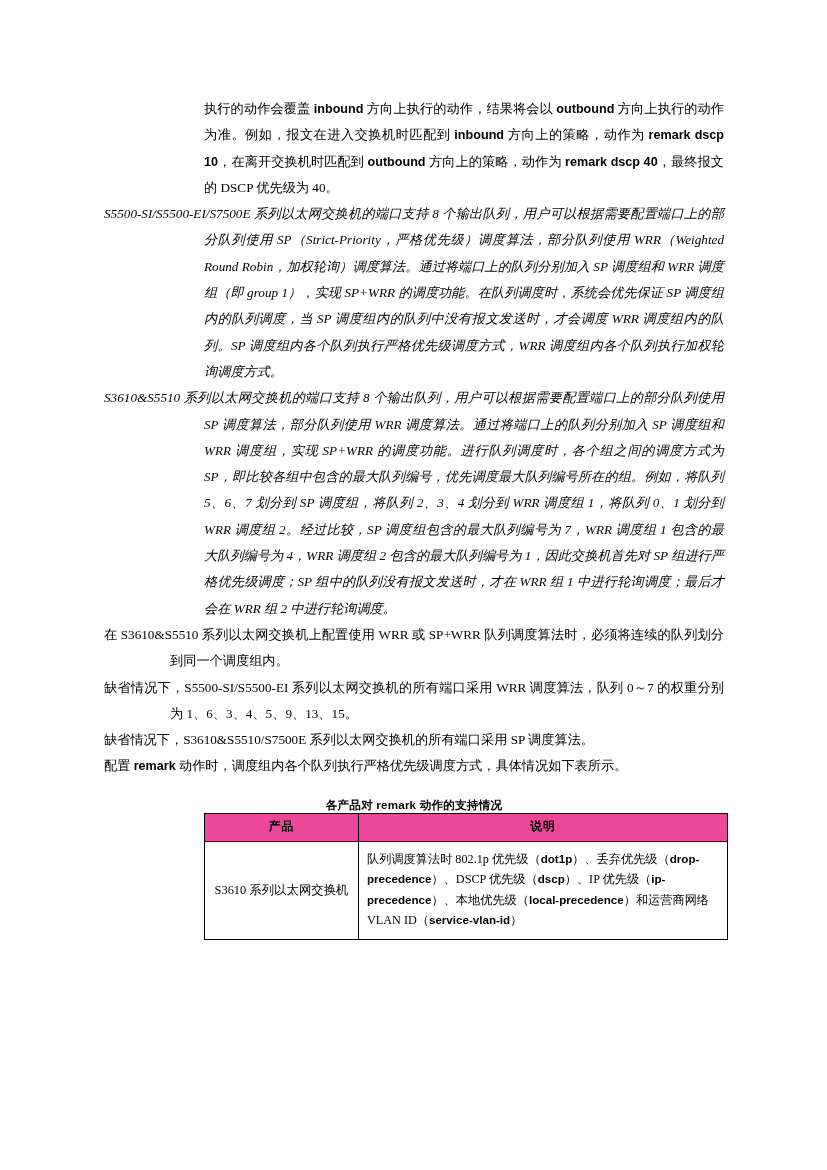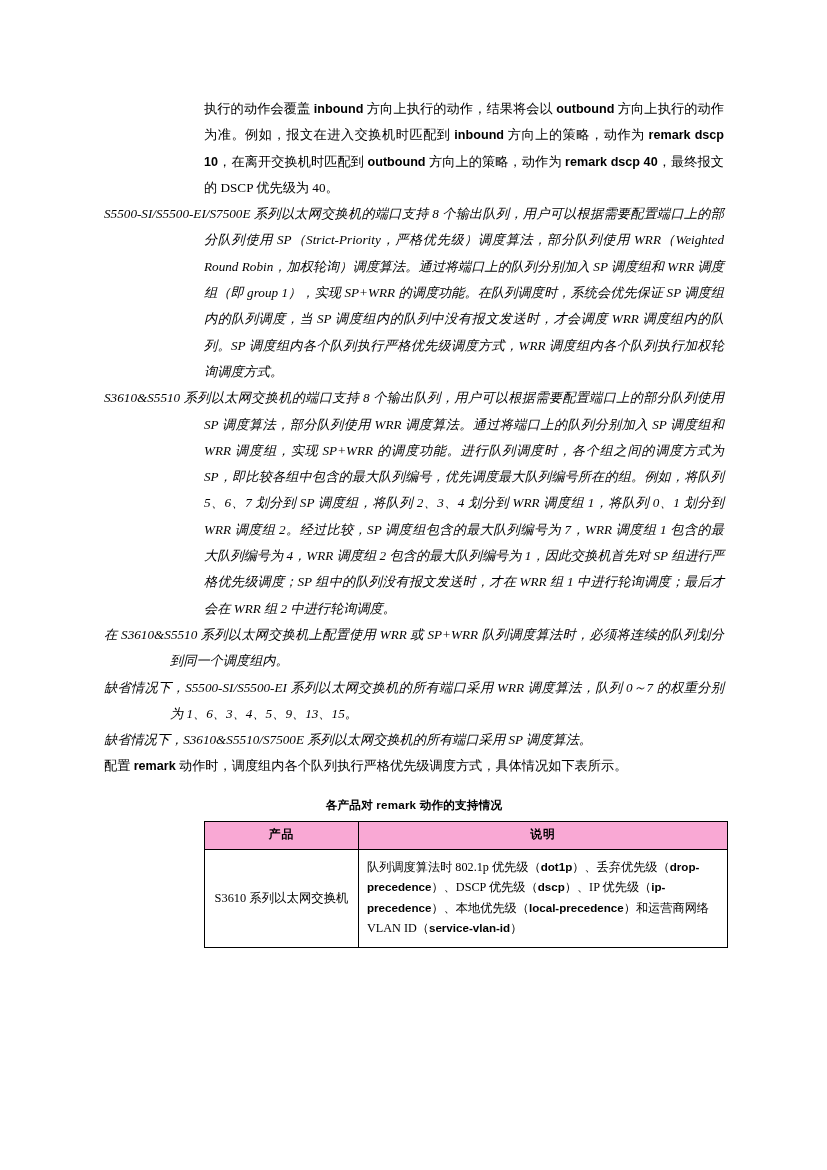"在 S3610&S5510 系列以太网交换机上配置使用 WRR 或" .para.hang-md { font-style: italic -> none }
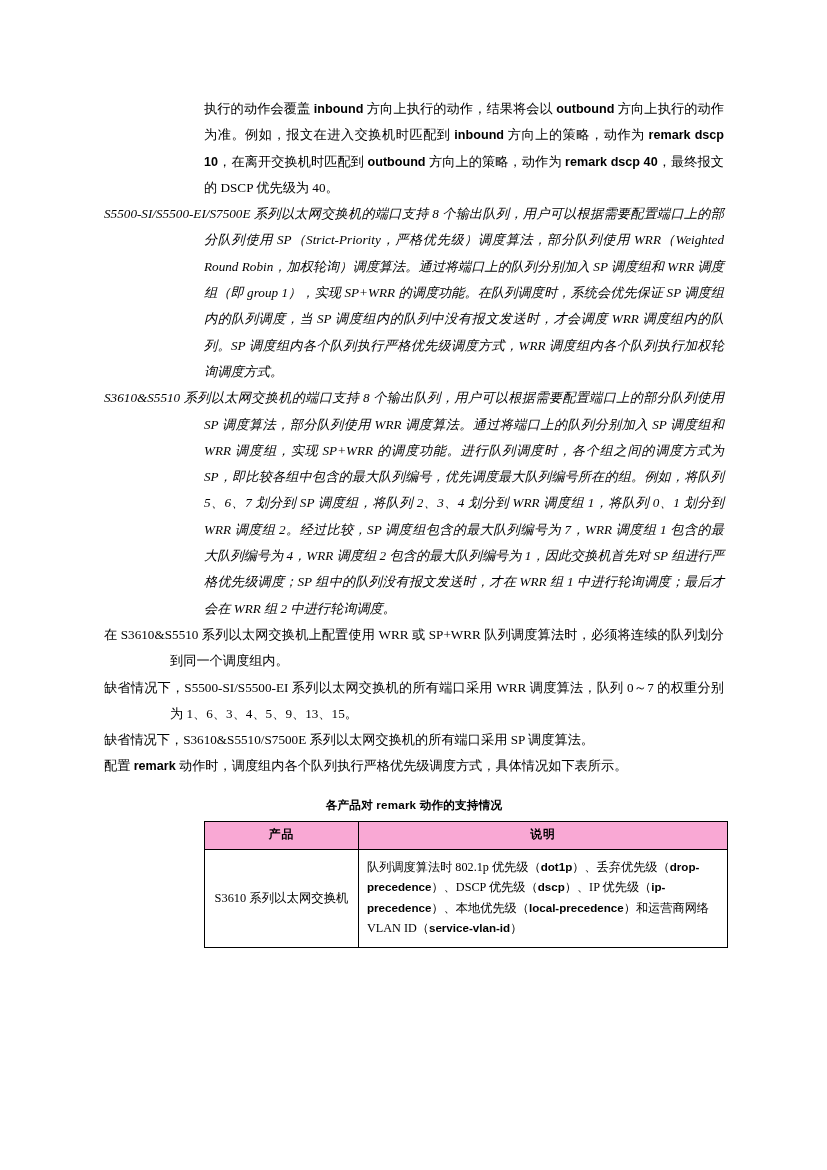"各产品对 remark 动作的支持情况" .tbl-caption { margin-bottom: 8px -> 0 }
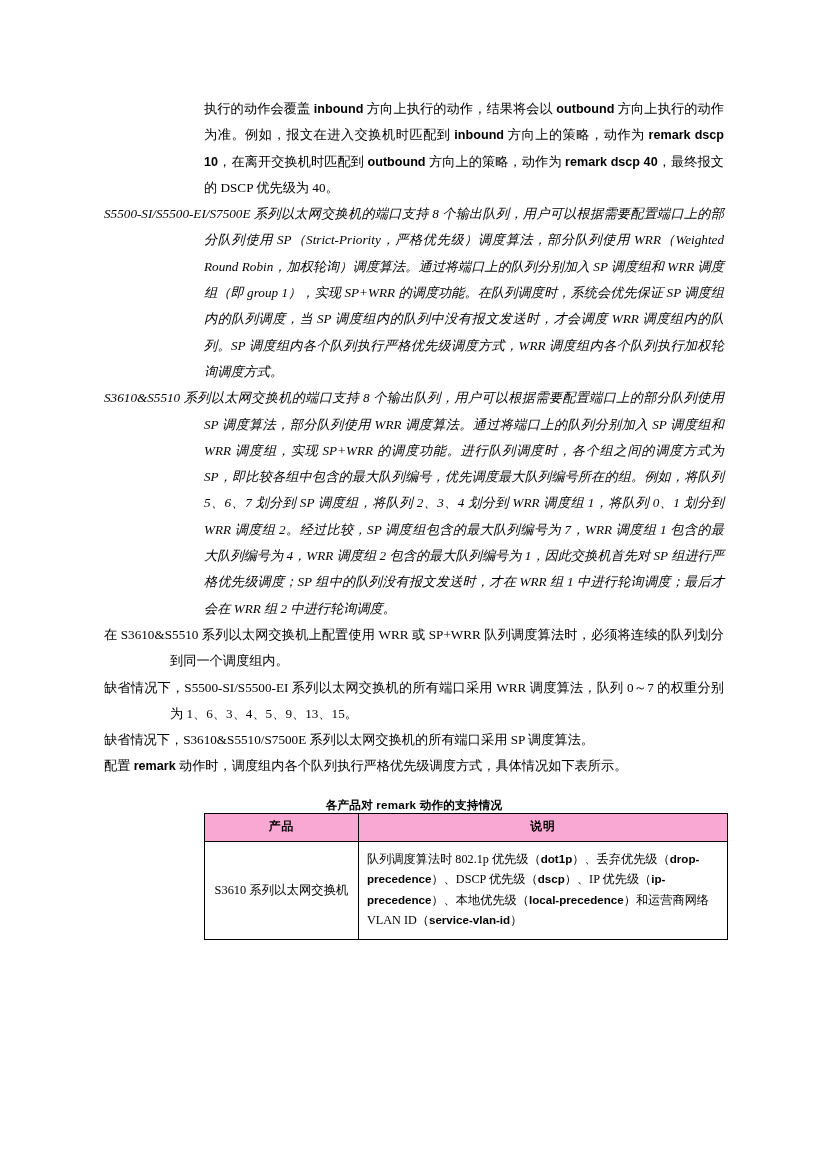"产品" table.remark-table thead th { background: #f9a8d4 -> #ec4899 }
